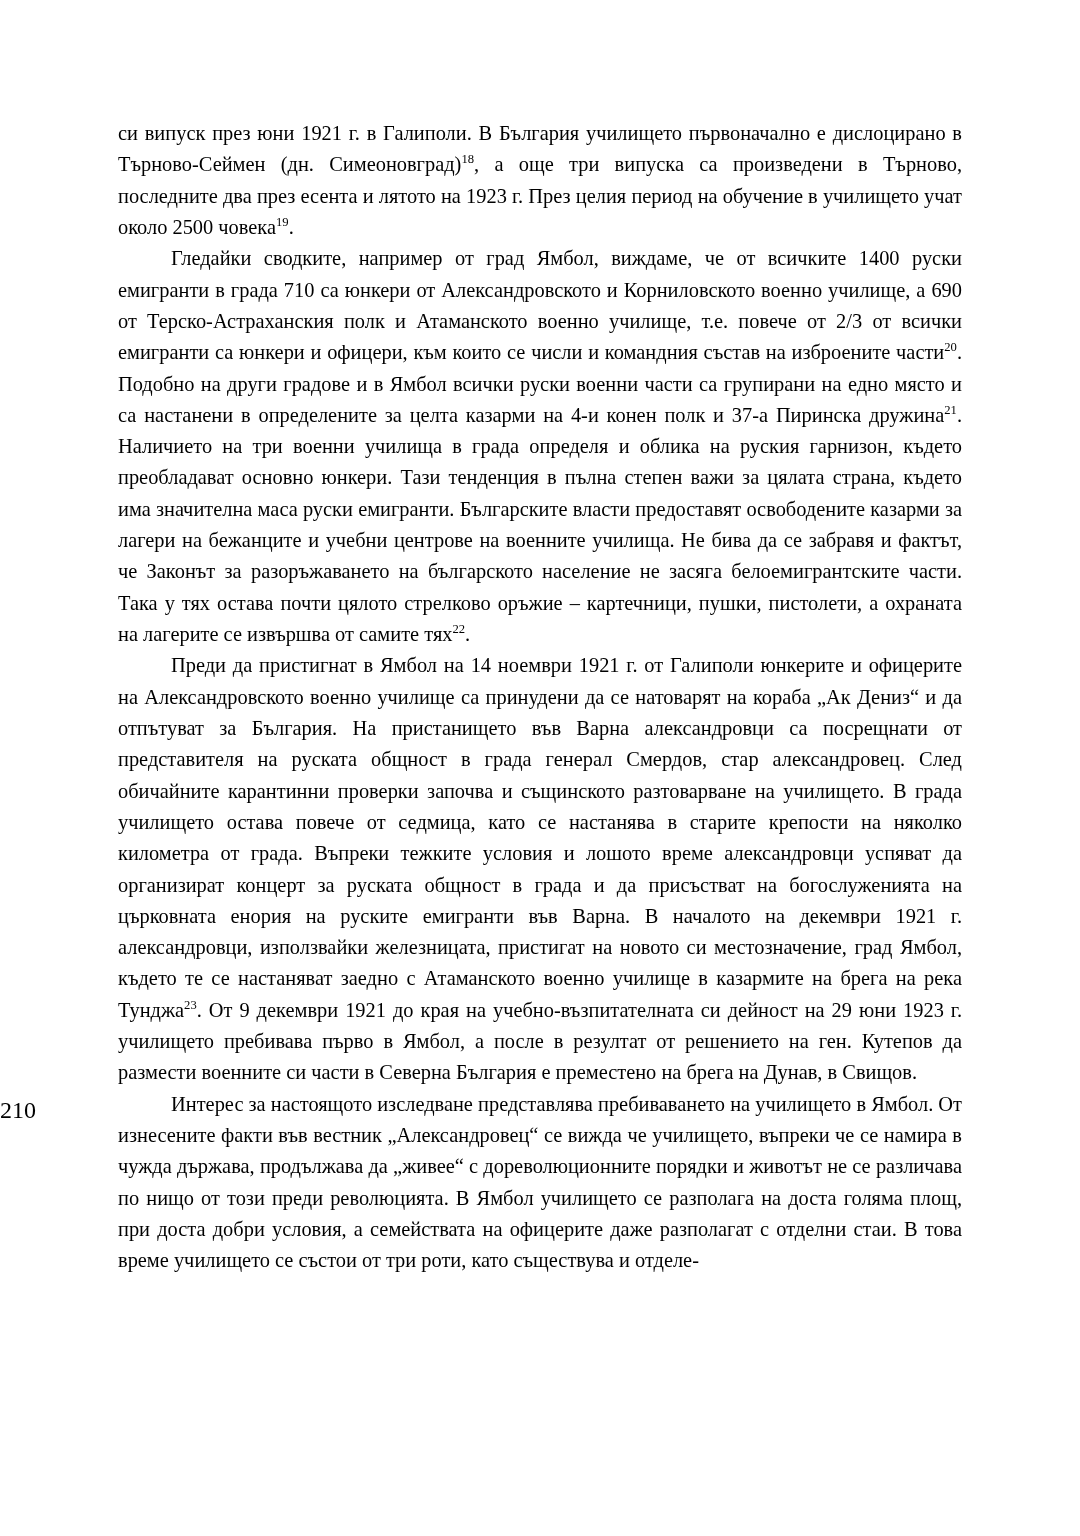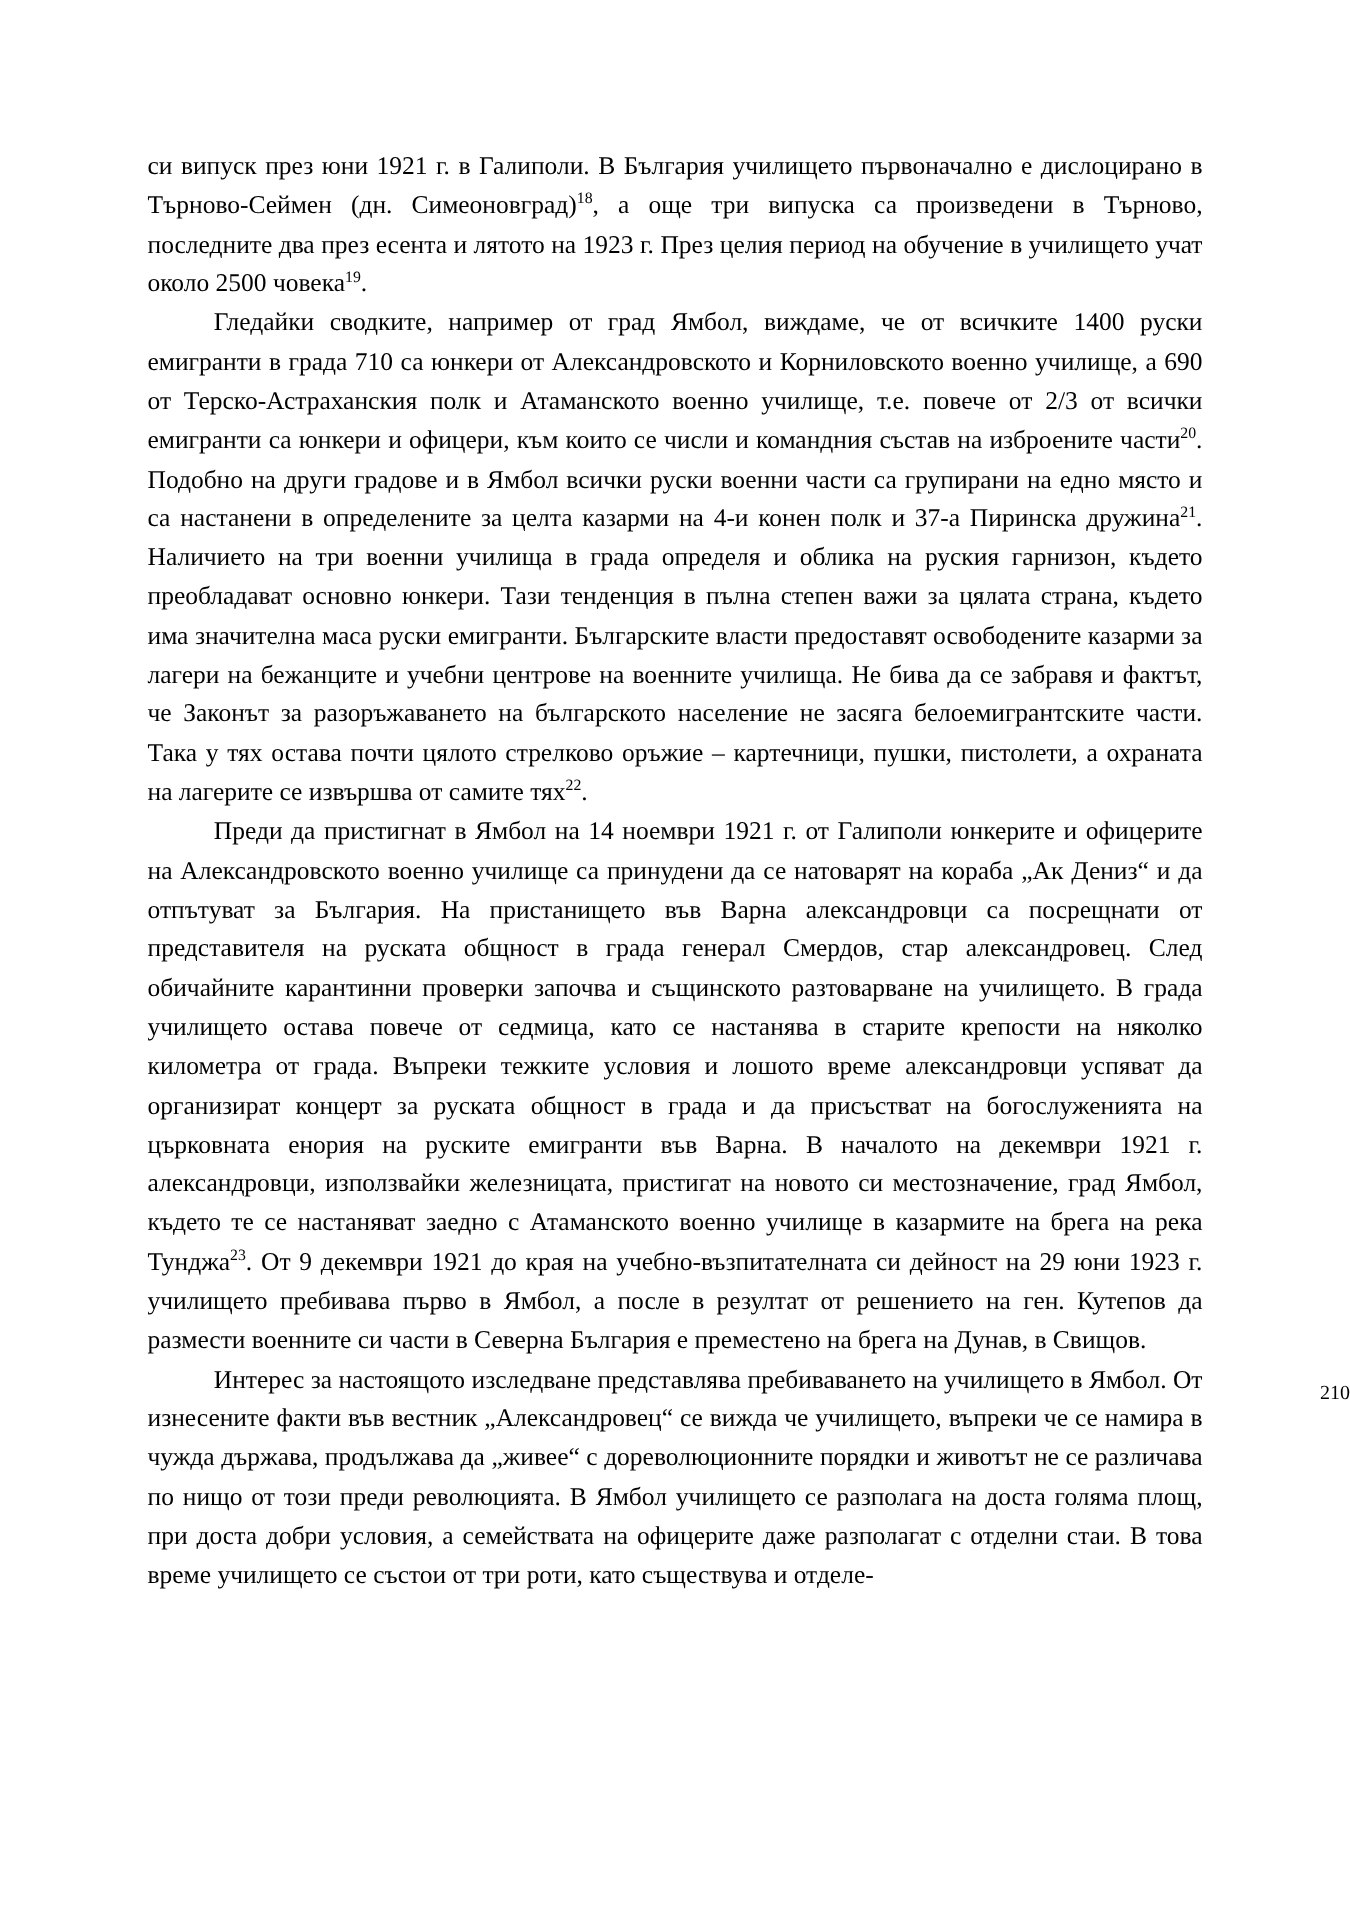"210" .page-number { font-size: 16px -> 24px; text-align: right -> left }
